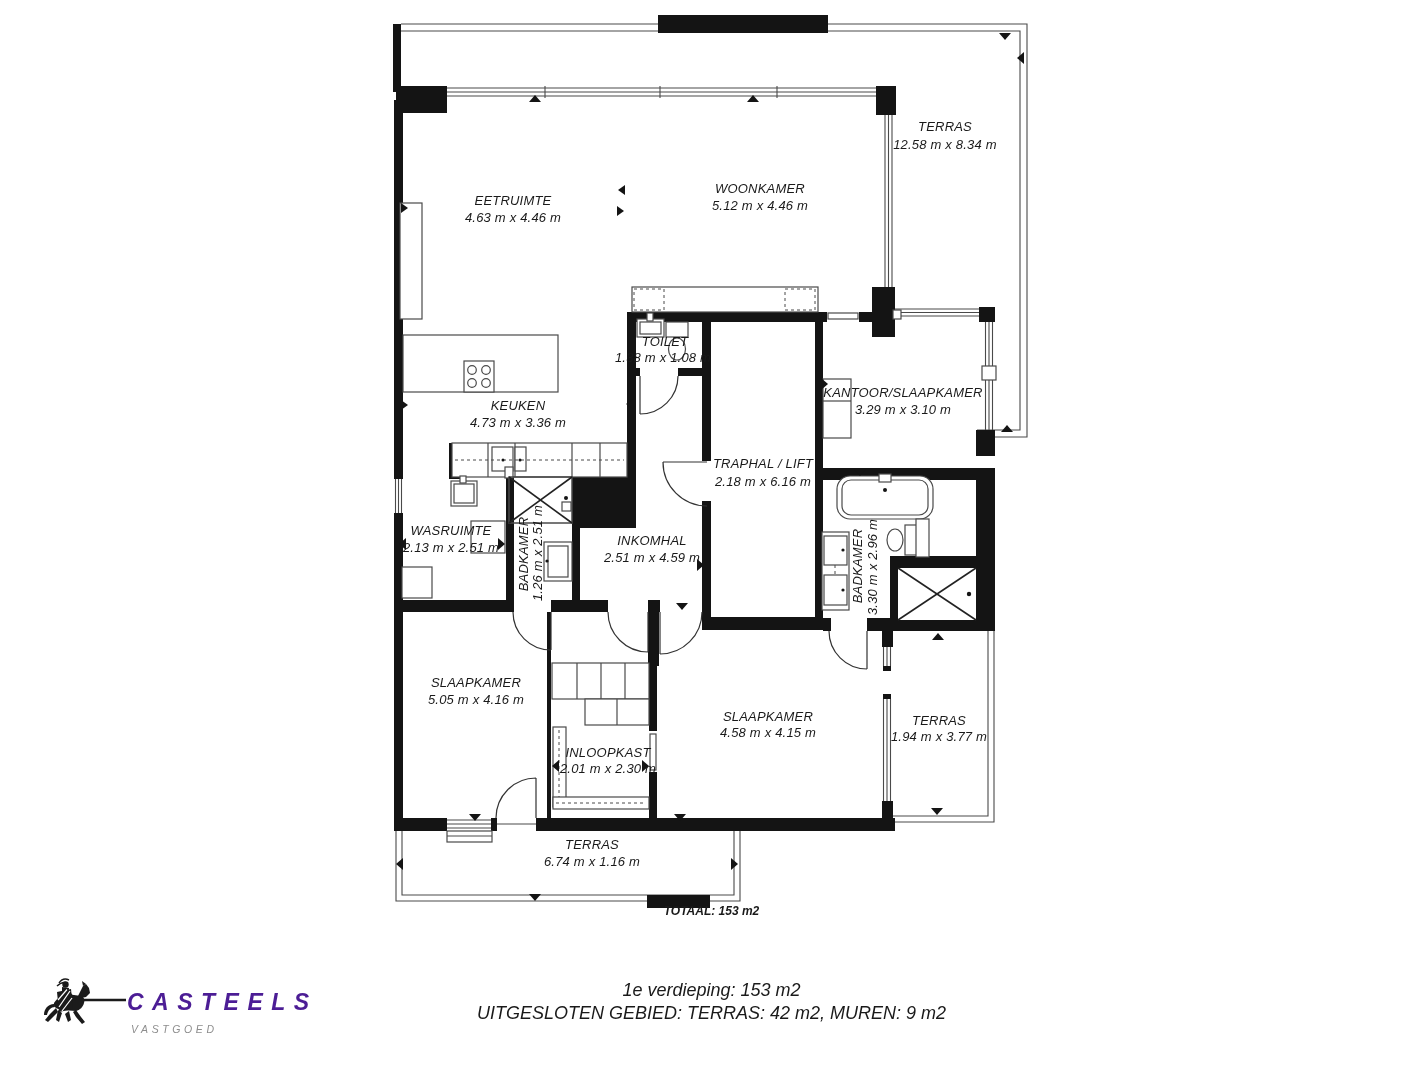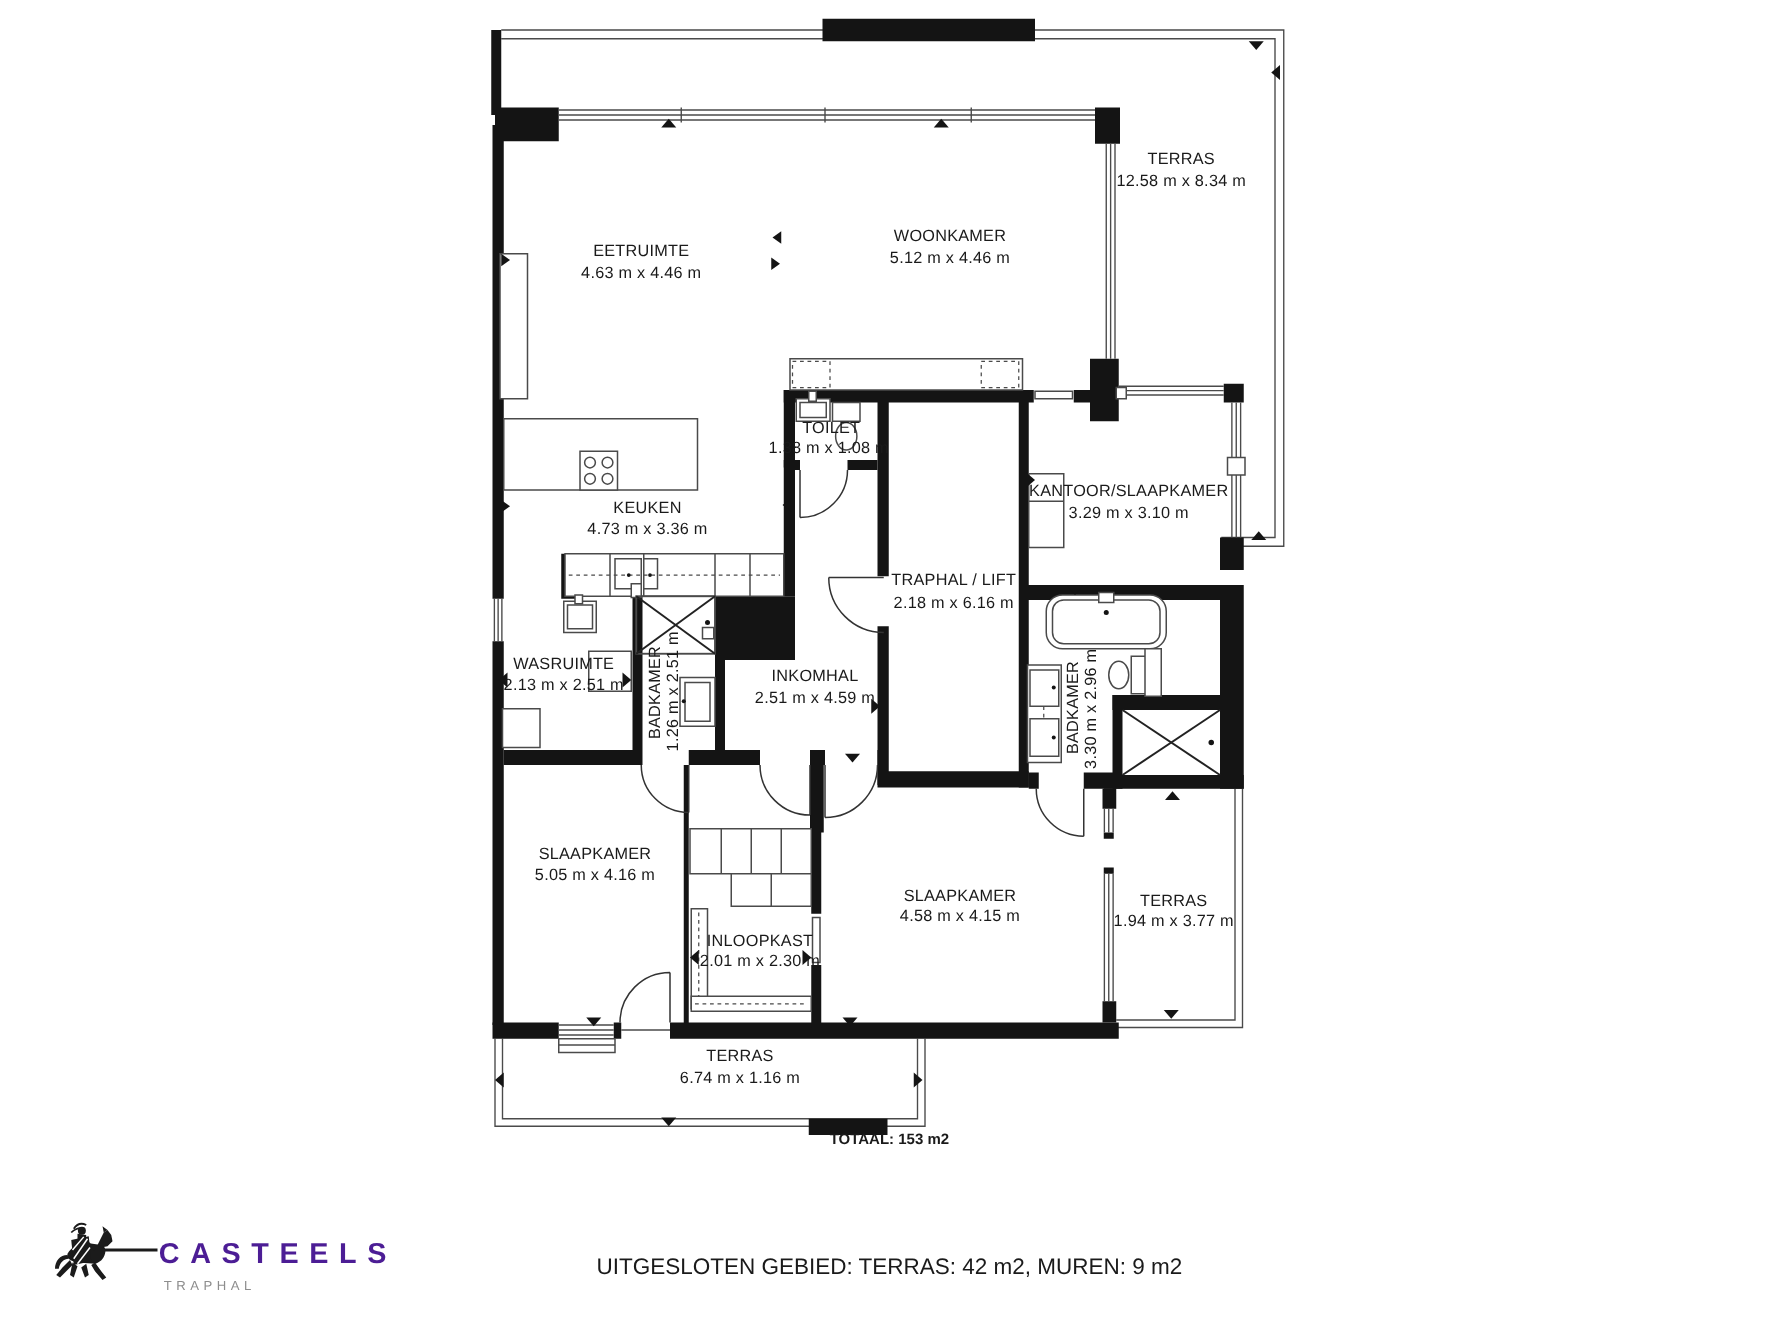"TERRAS" .screen { font-style: none -> italic }
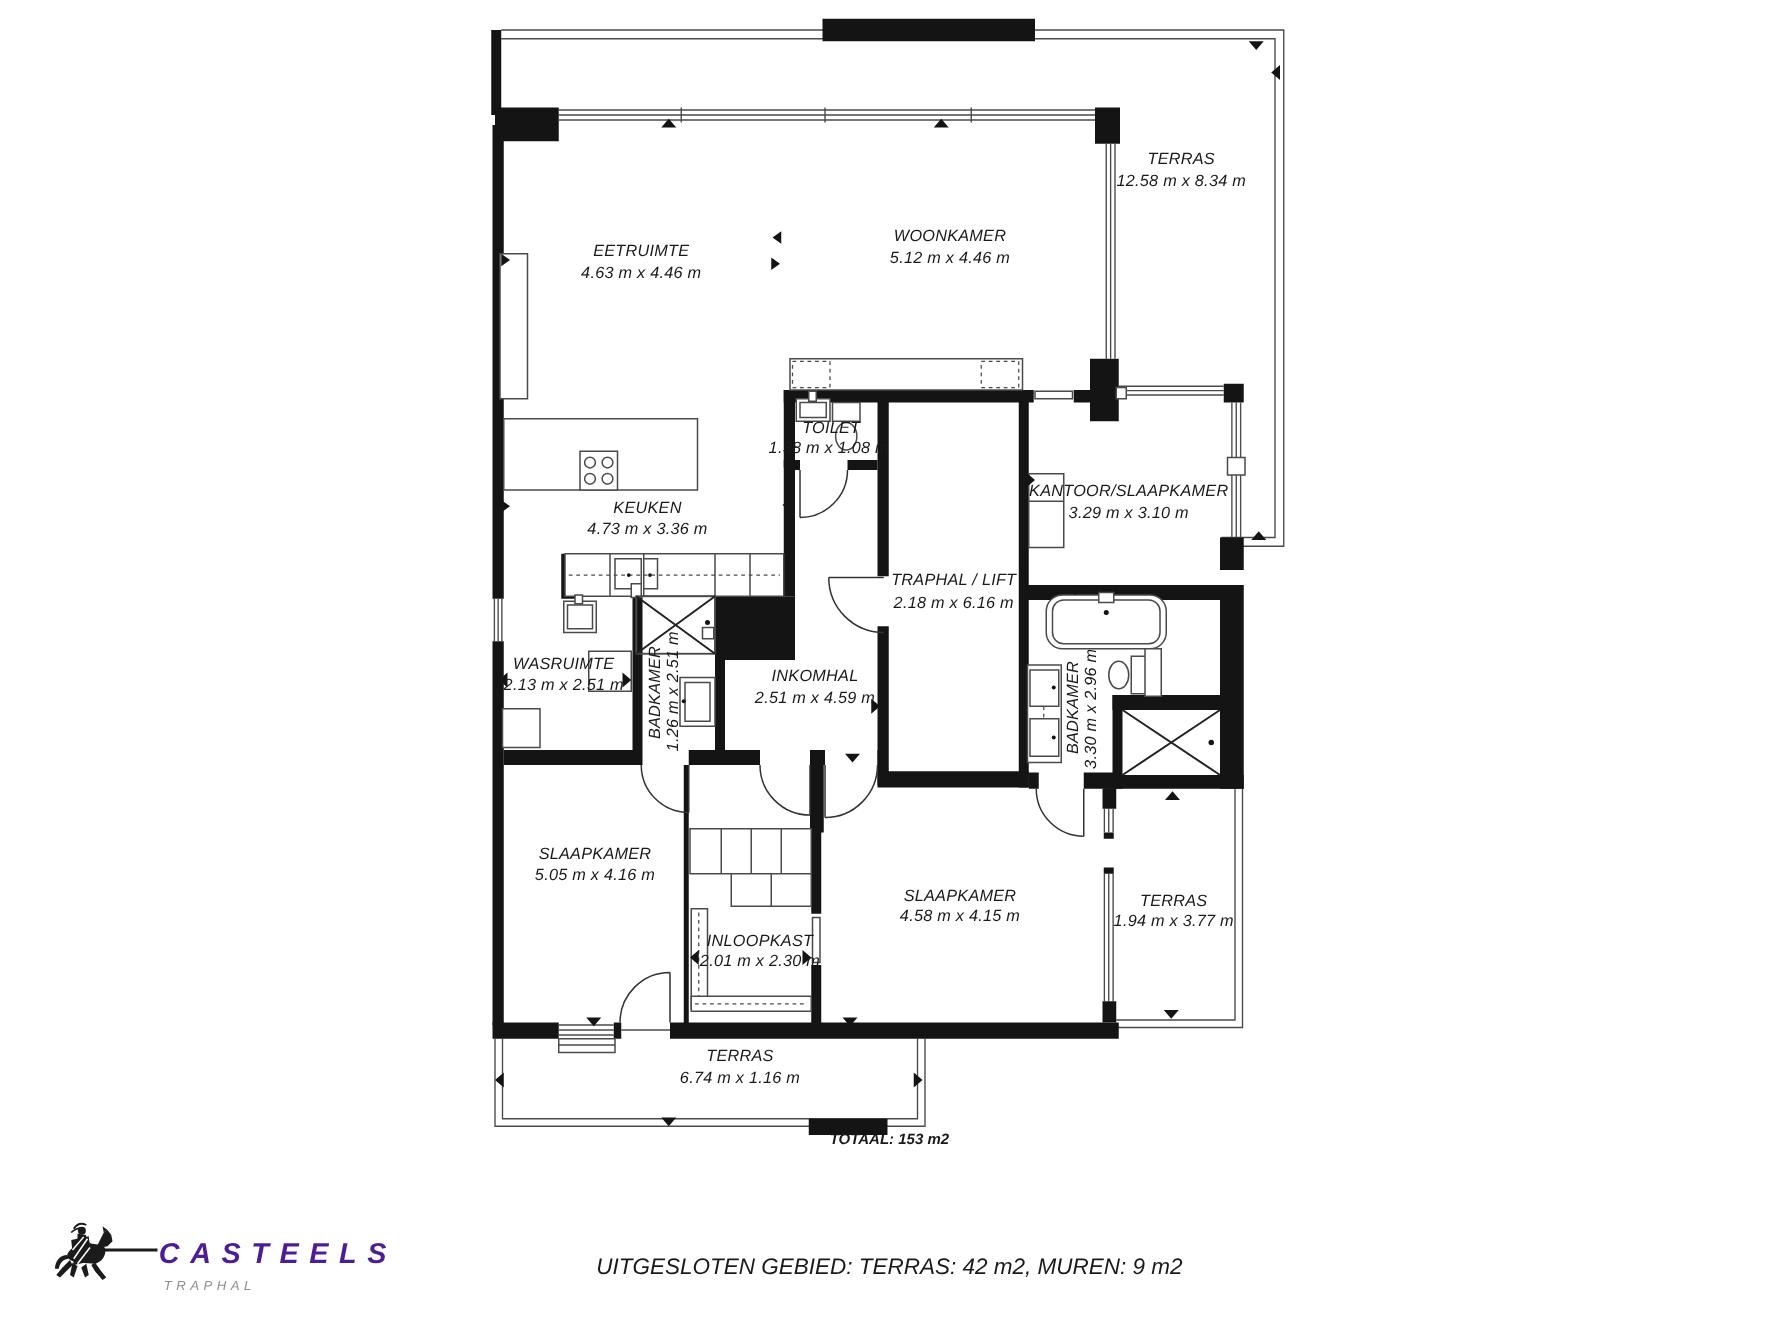"1e verdieping: 153 m2" div.footer-line { html: none -> <div>1e verdieping: 153 m2</div> }
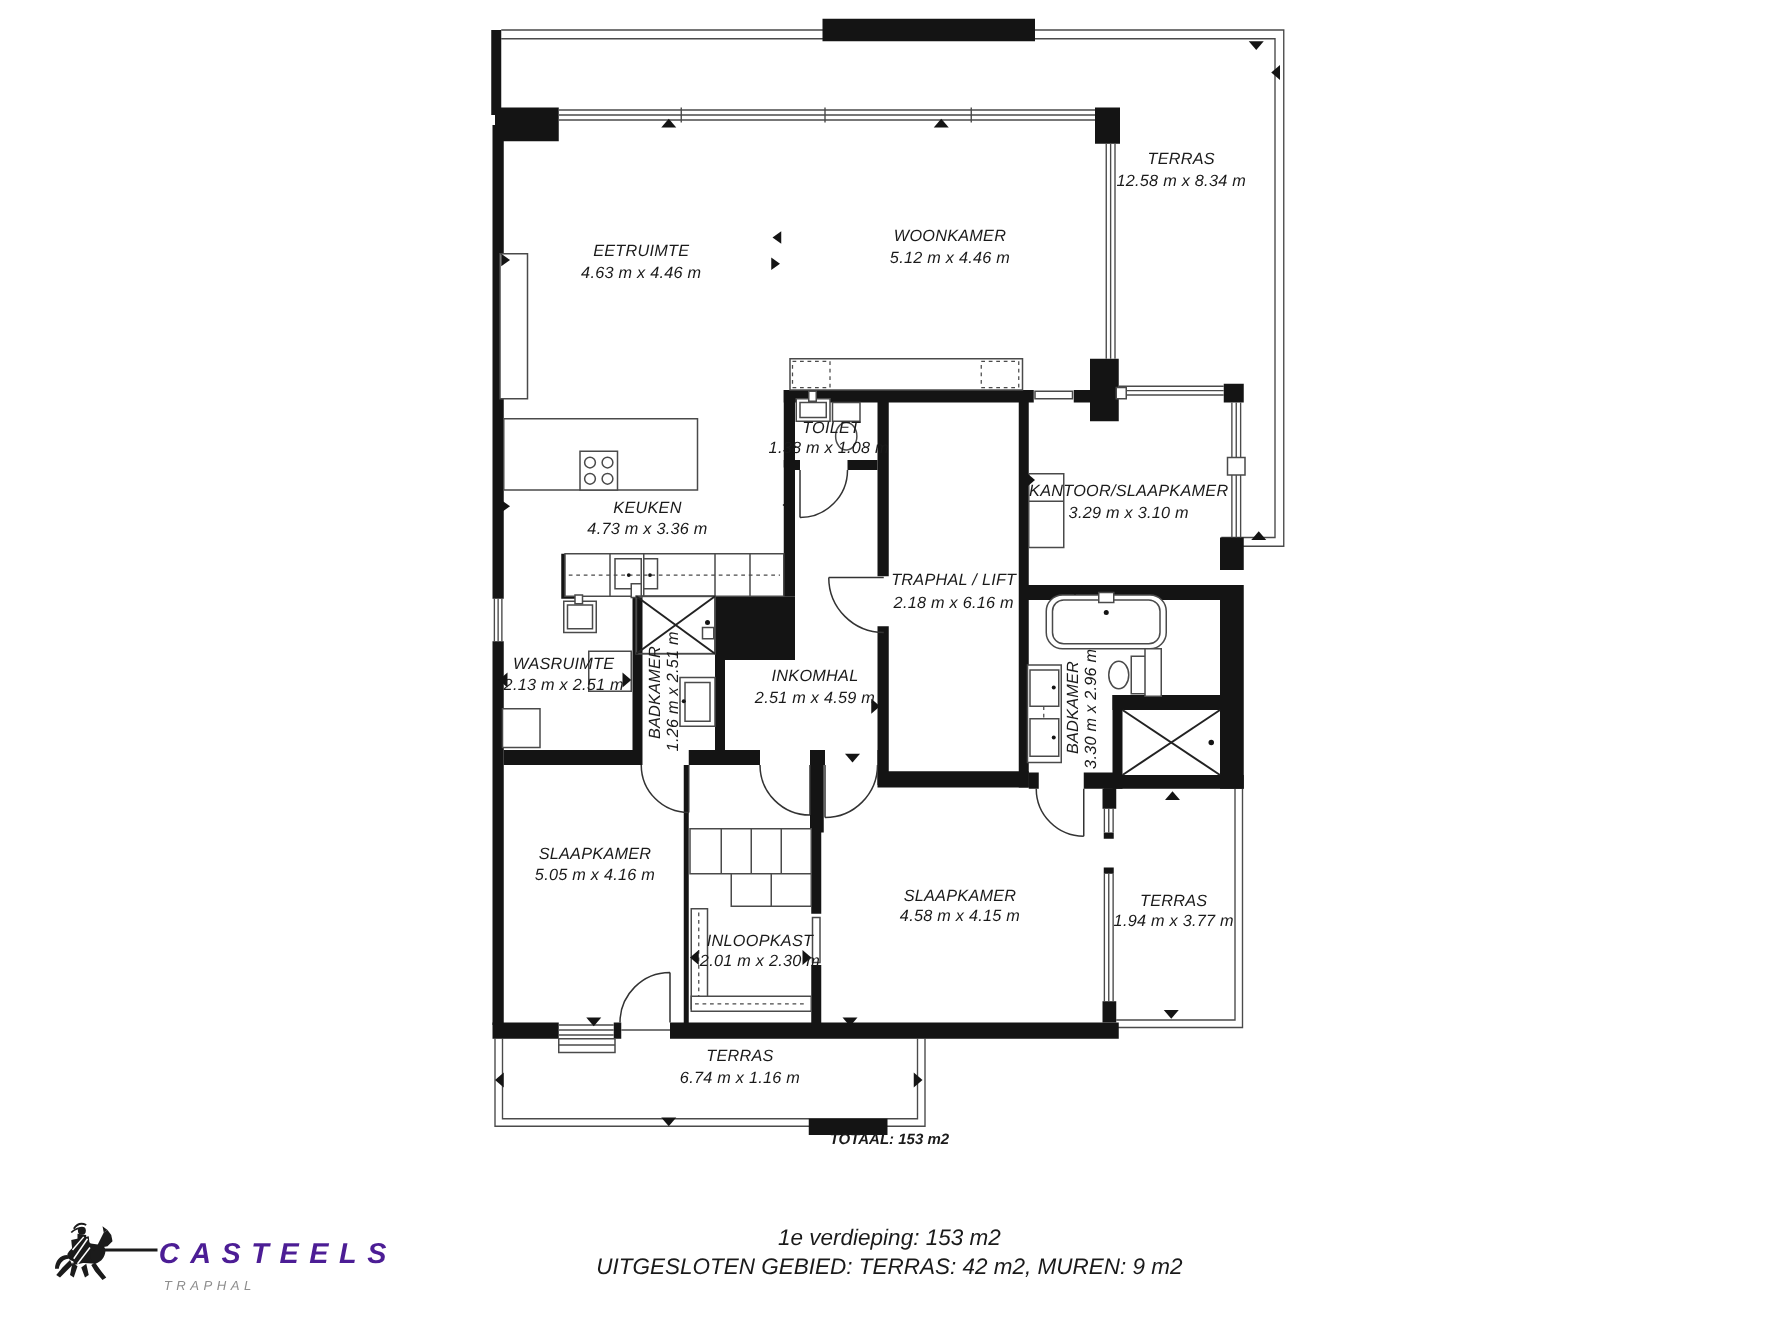"TRAPHAL" div.tagline { text: TRAPHAL -> VASTGOED }
